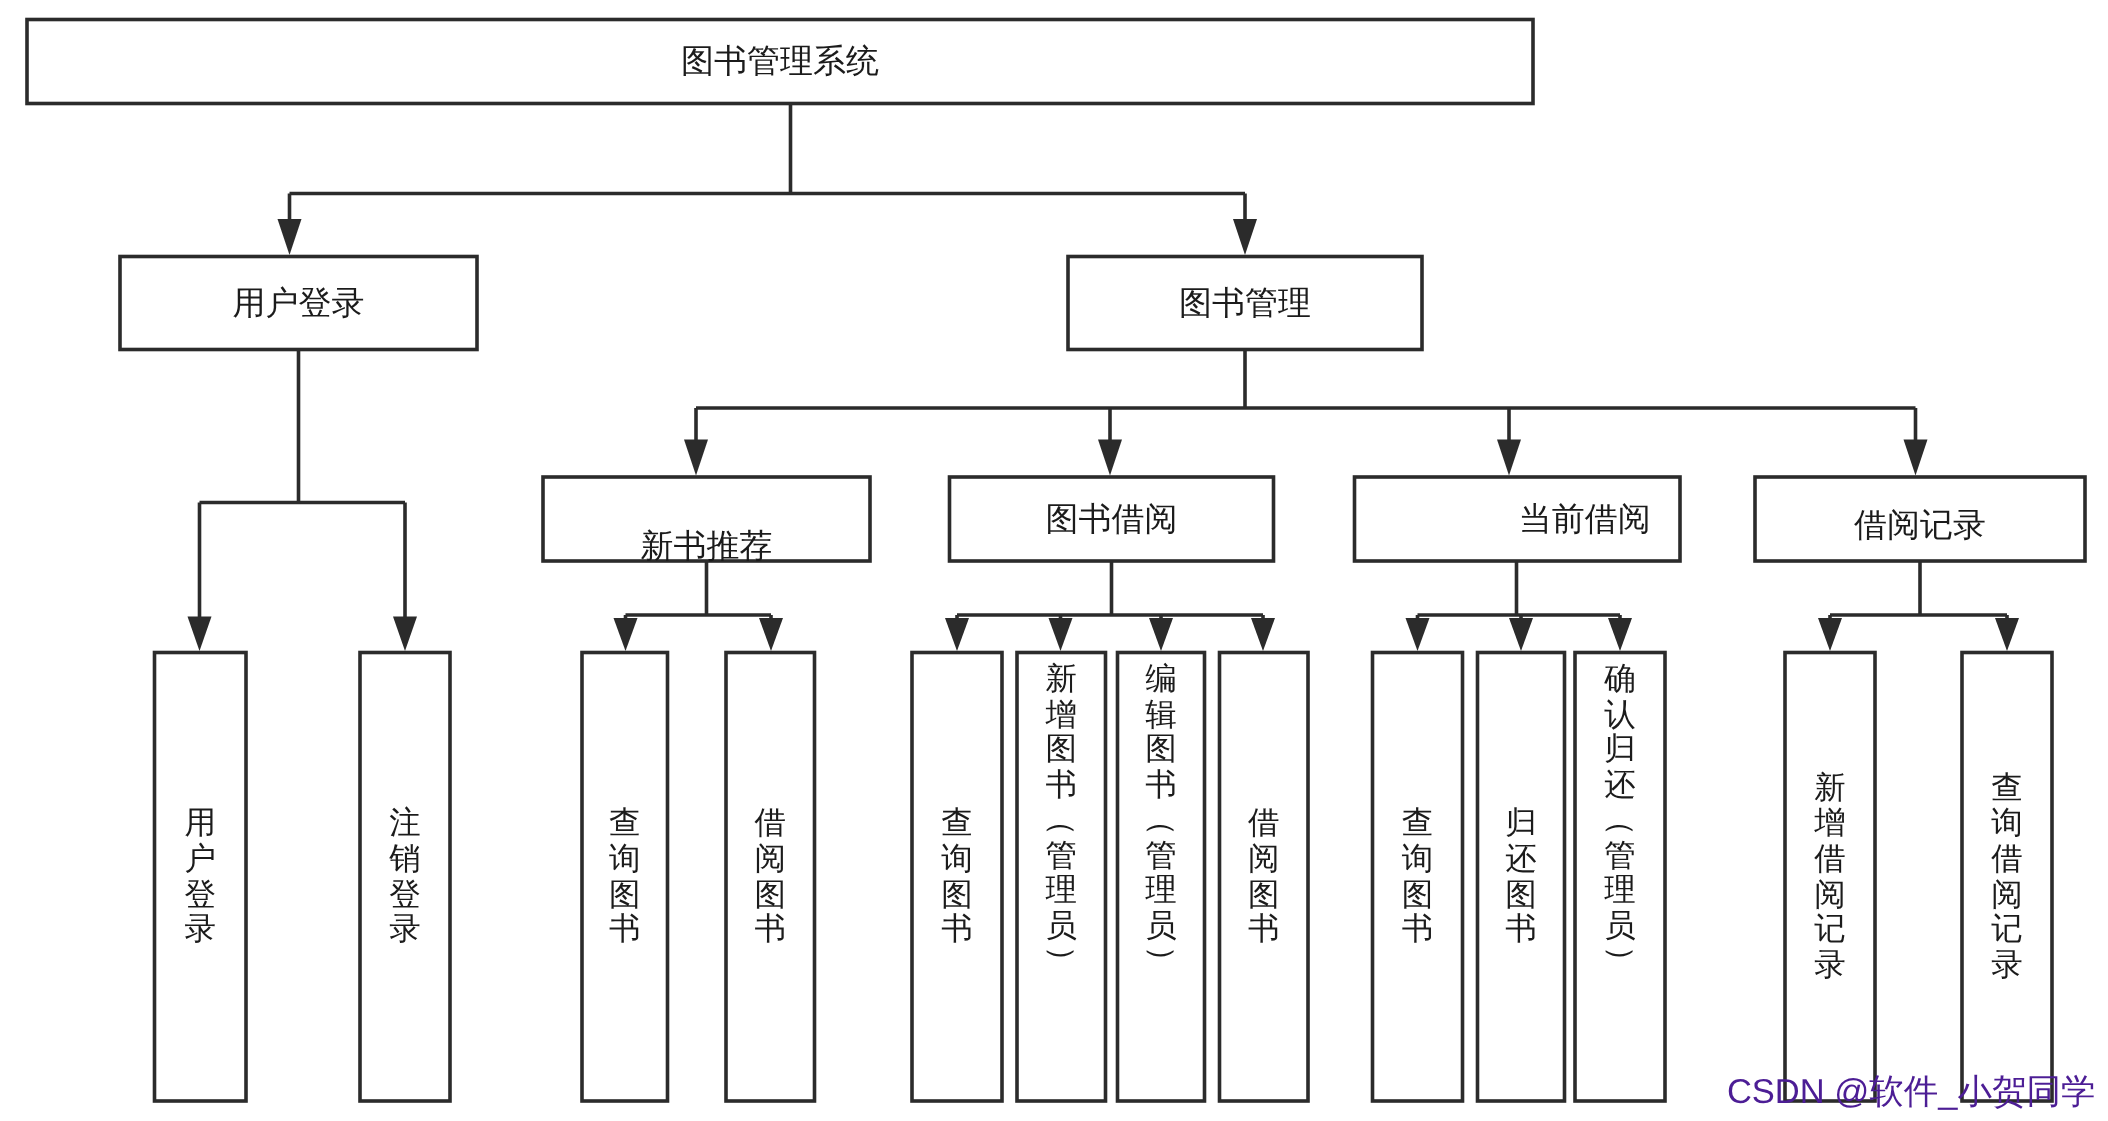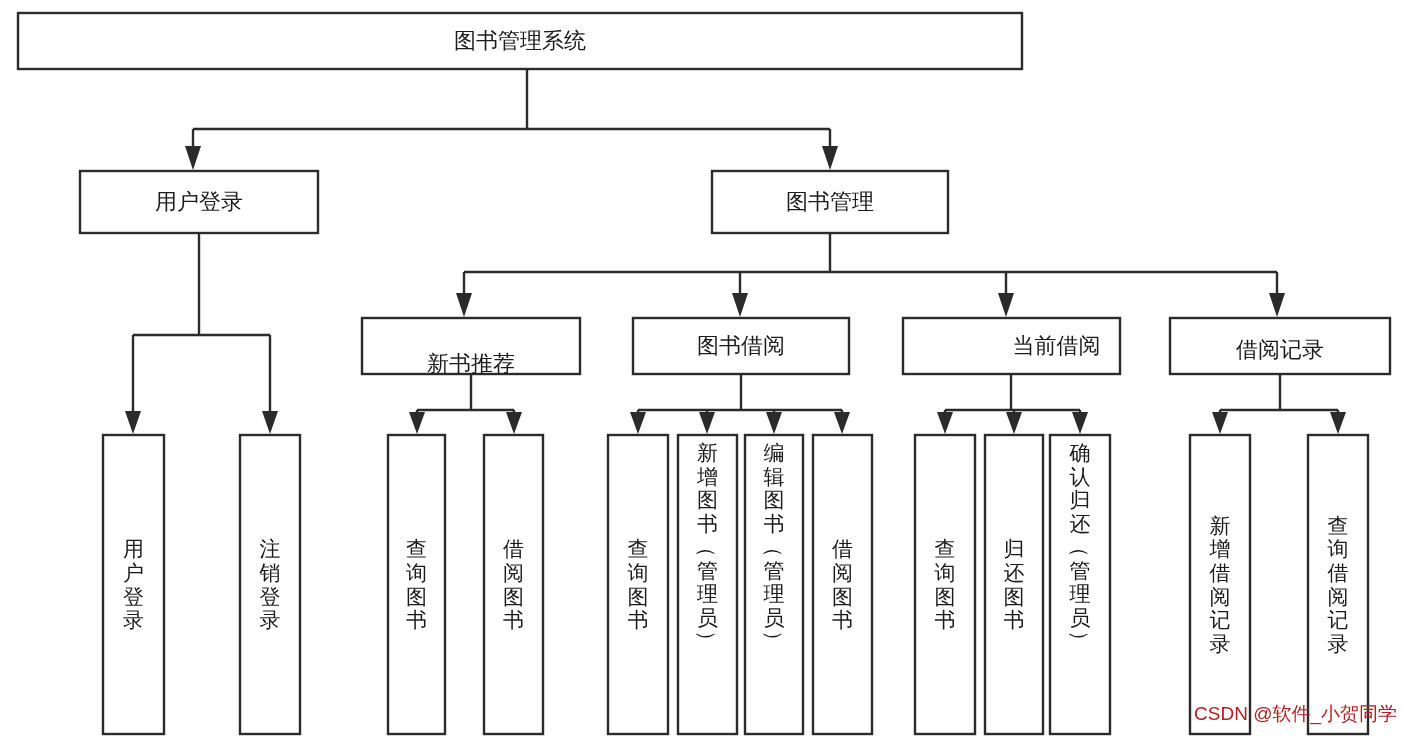"CSDN @软件_小贺同学" .watermark { bottom: 20px -> 4px; color: #b91c1c -> #4c1d95; font-size: 19px -> 23px }
